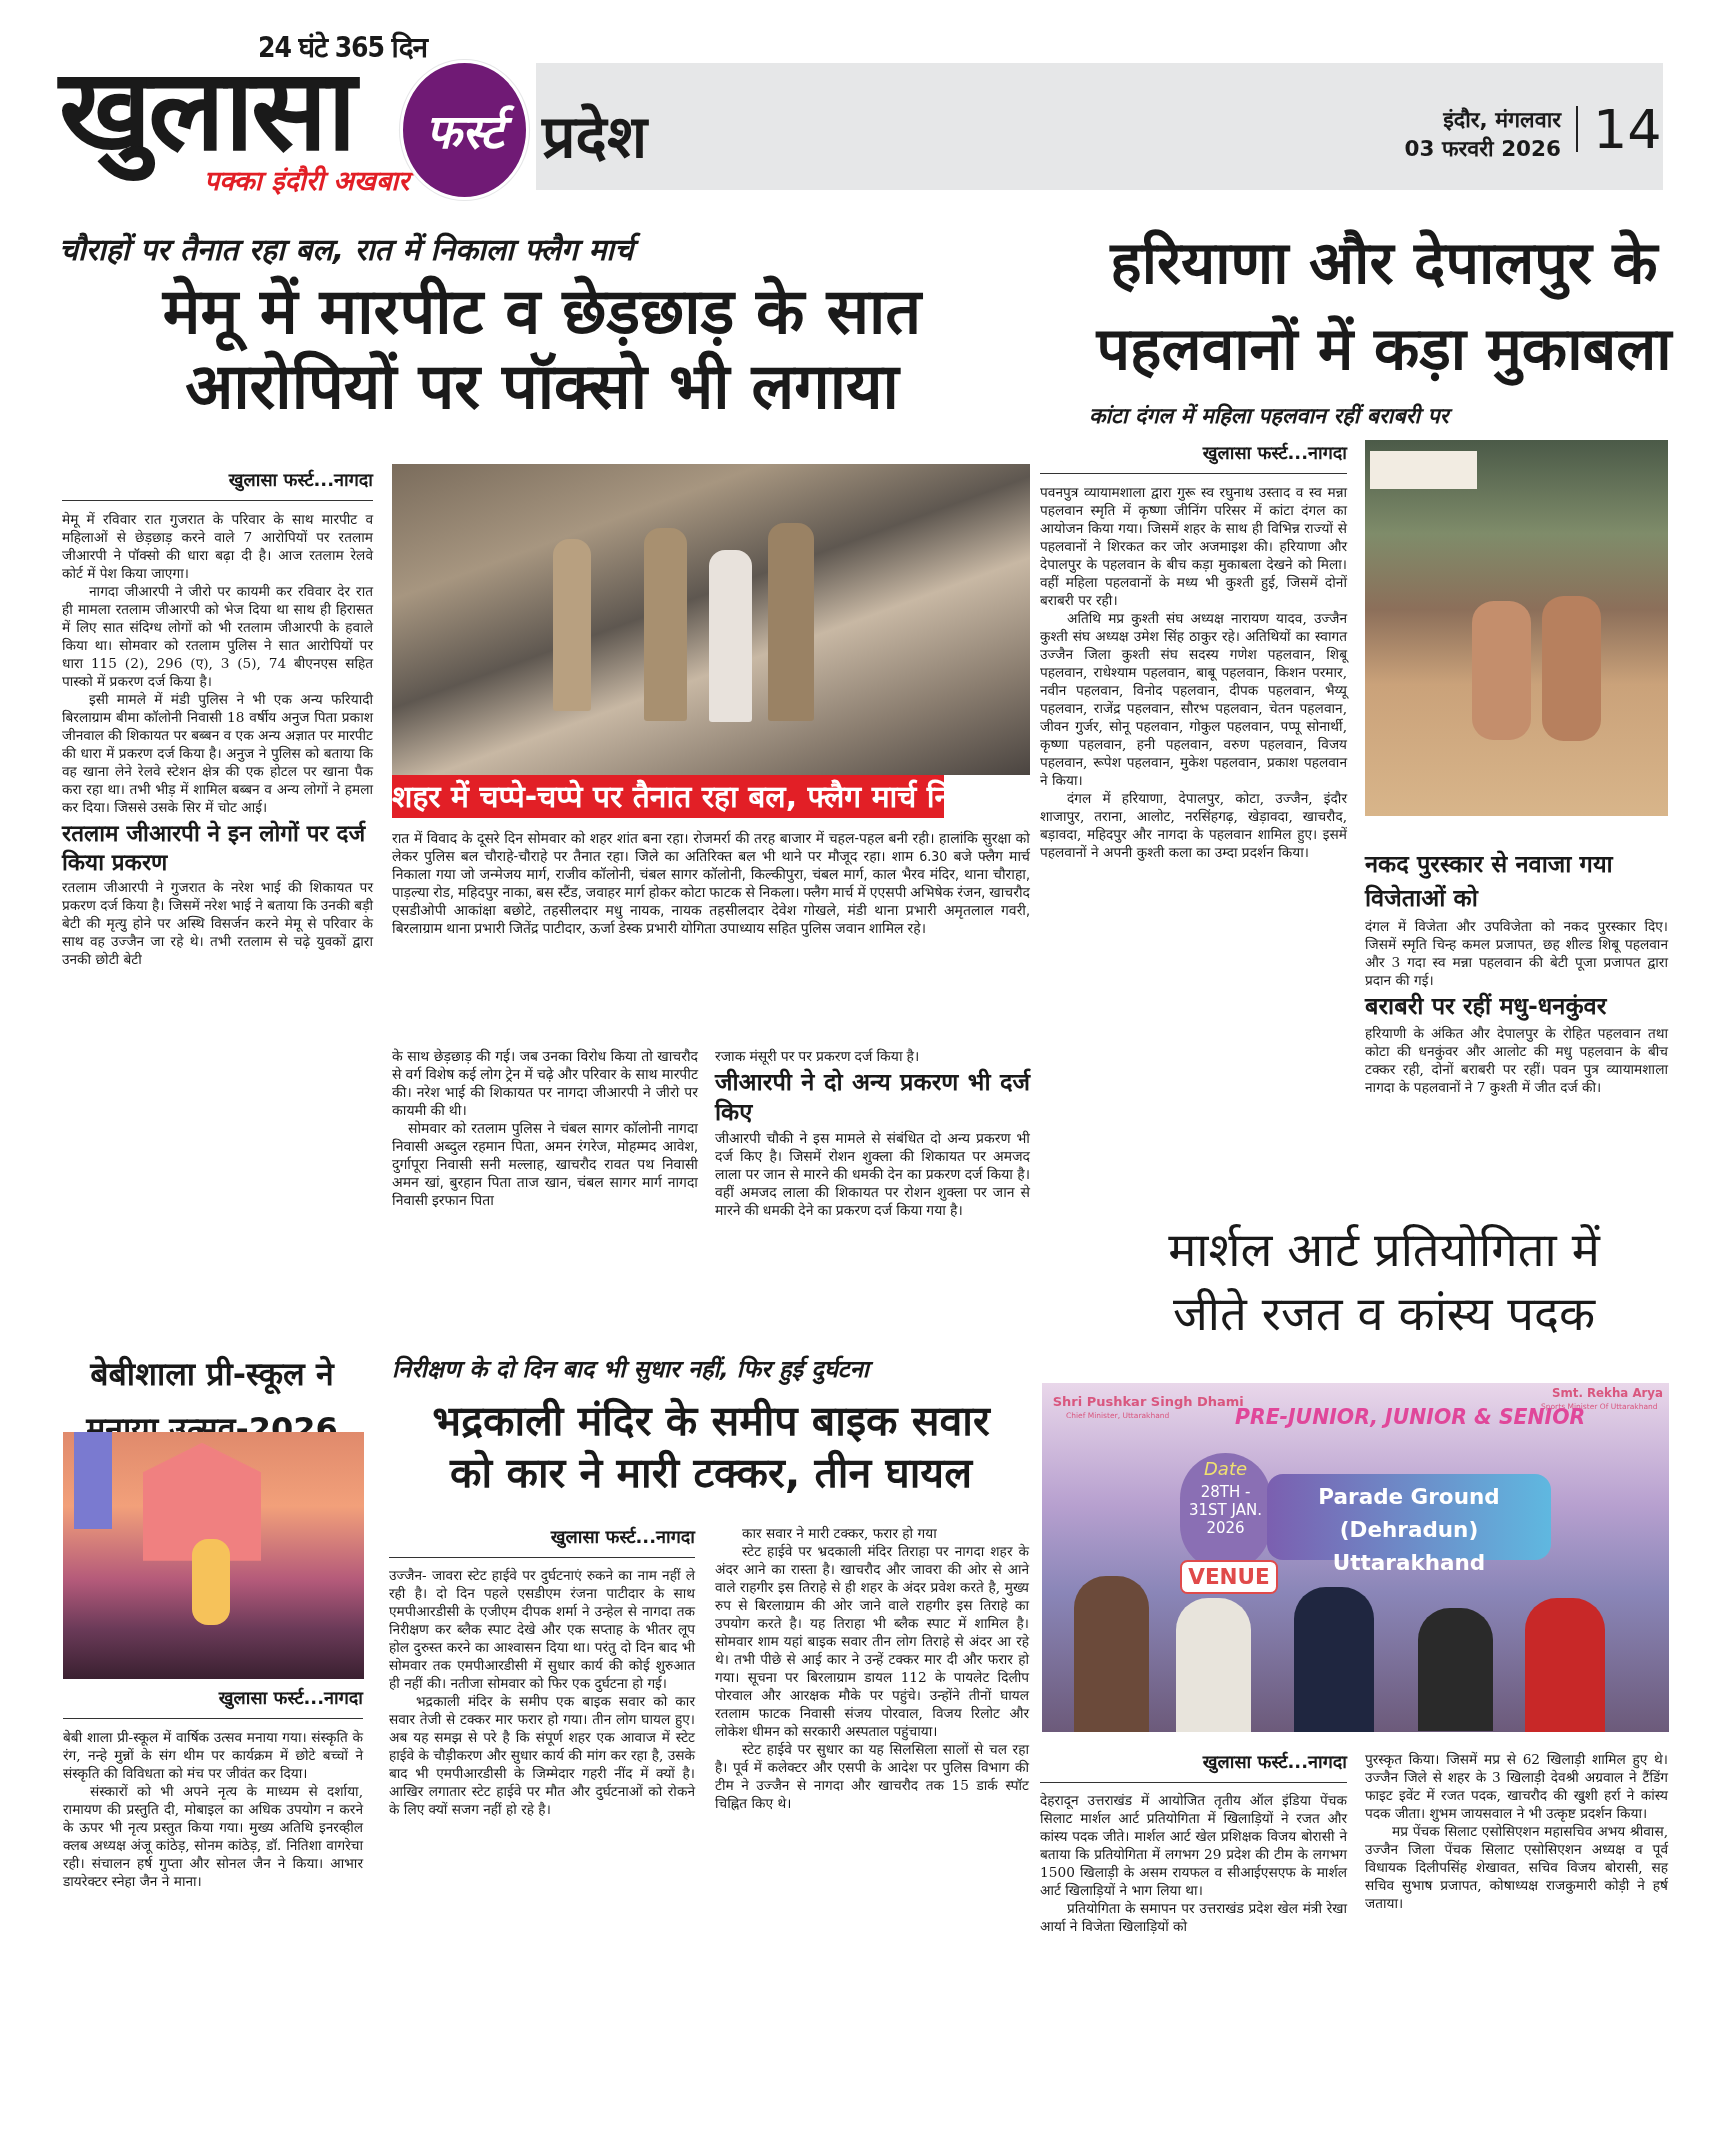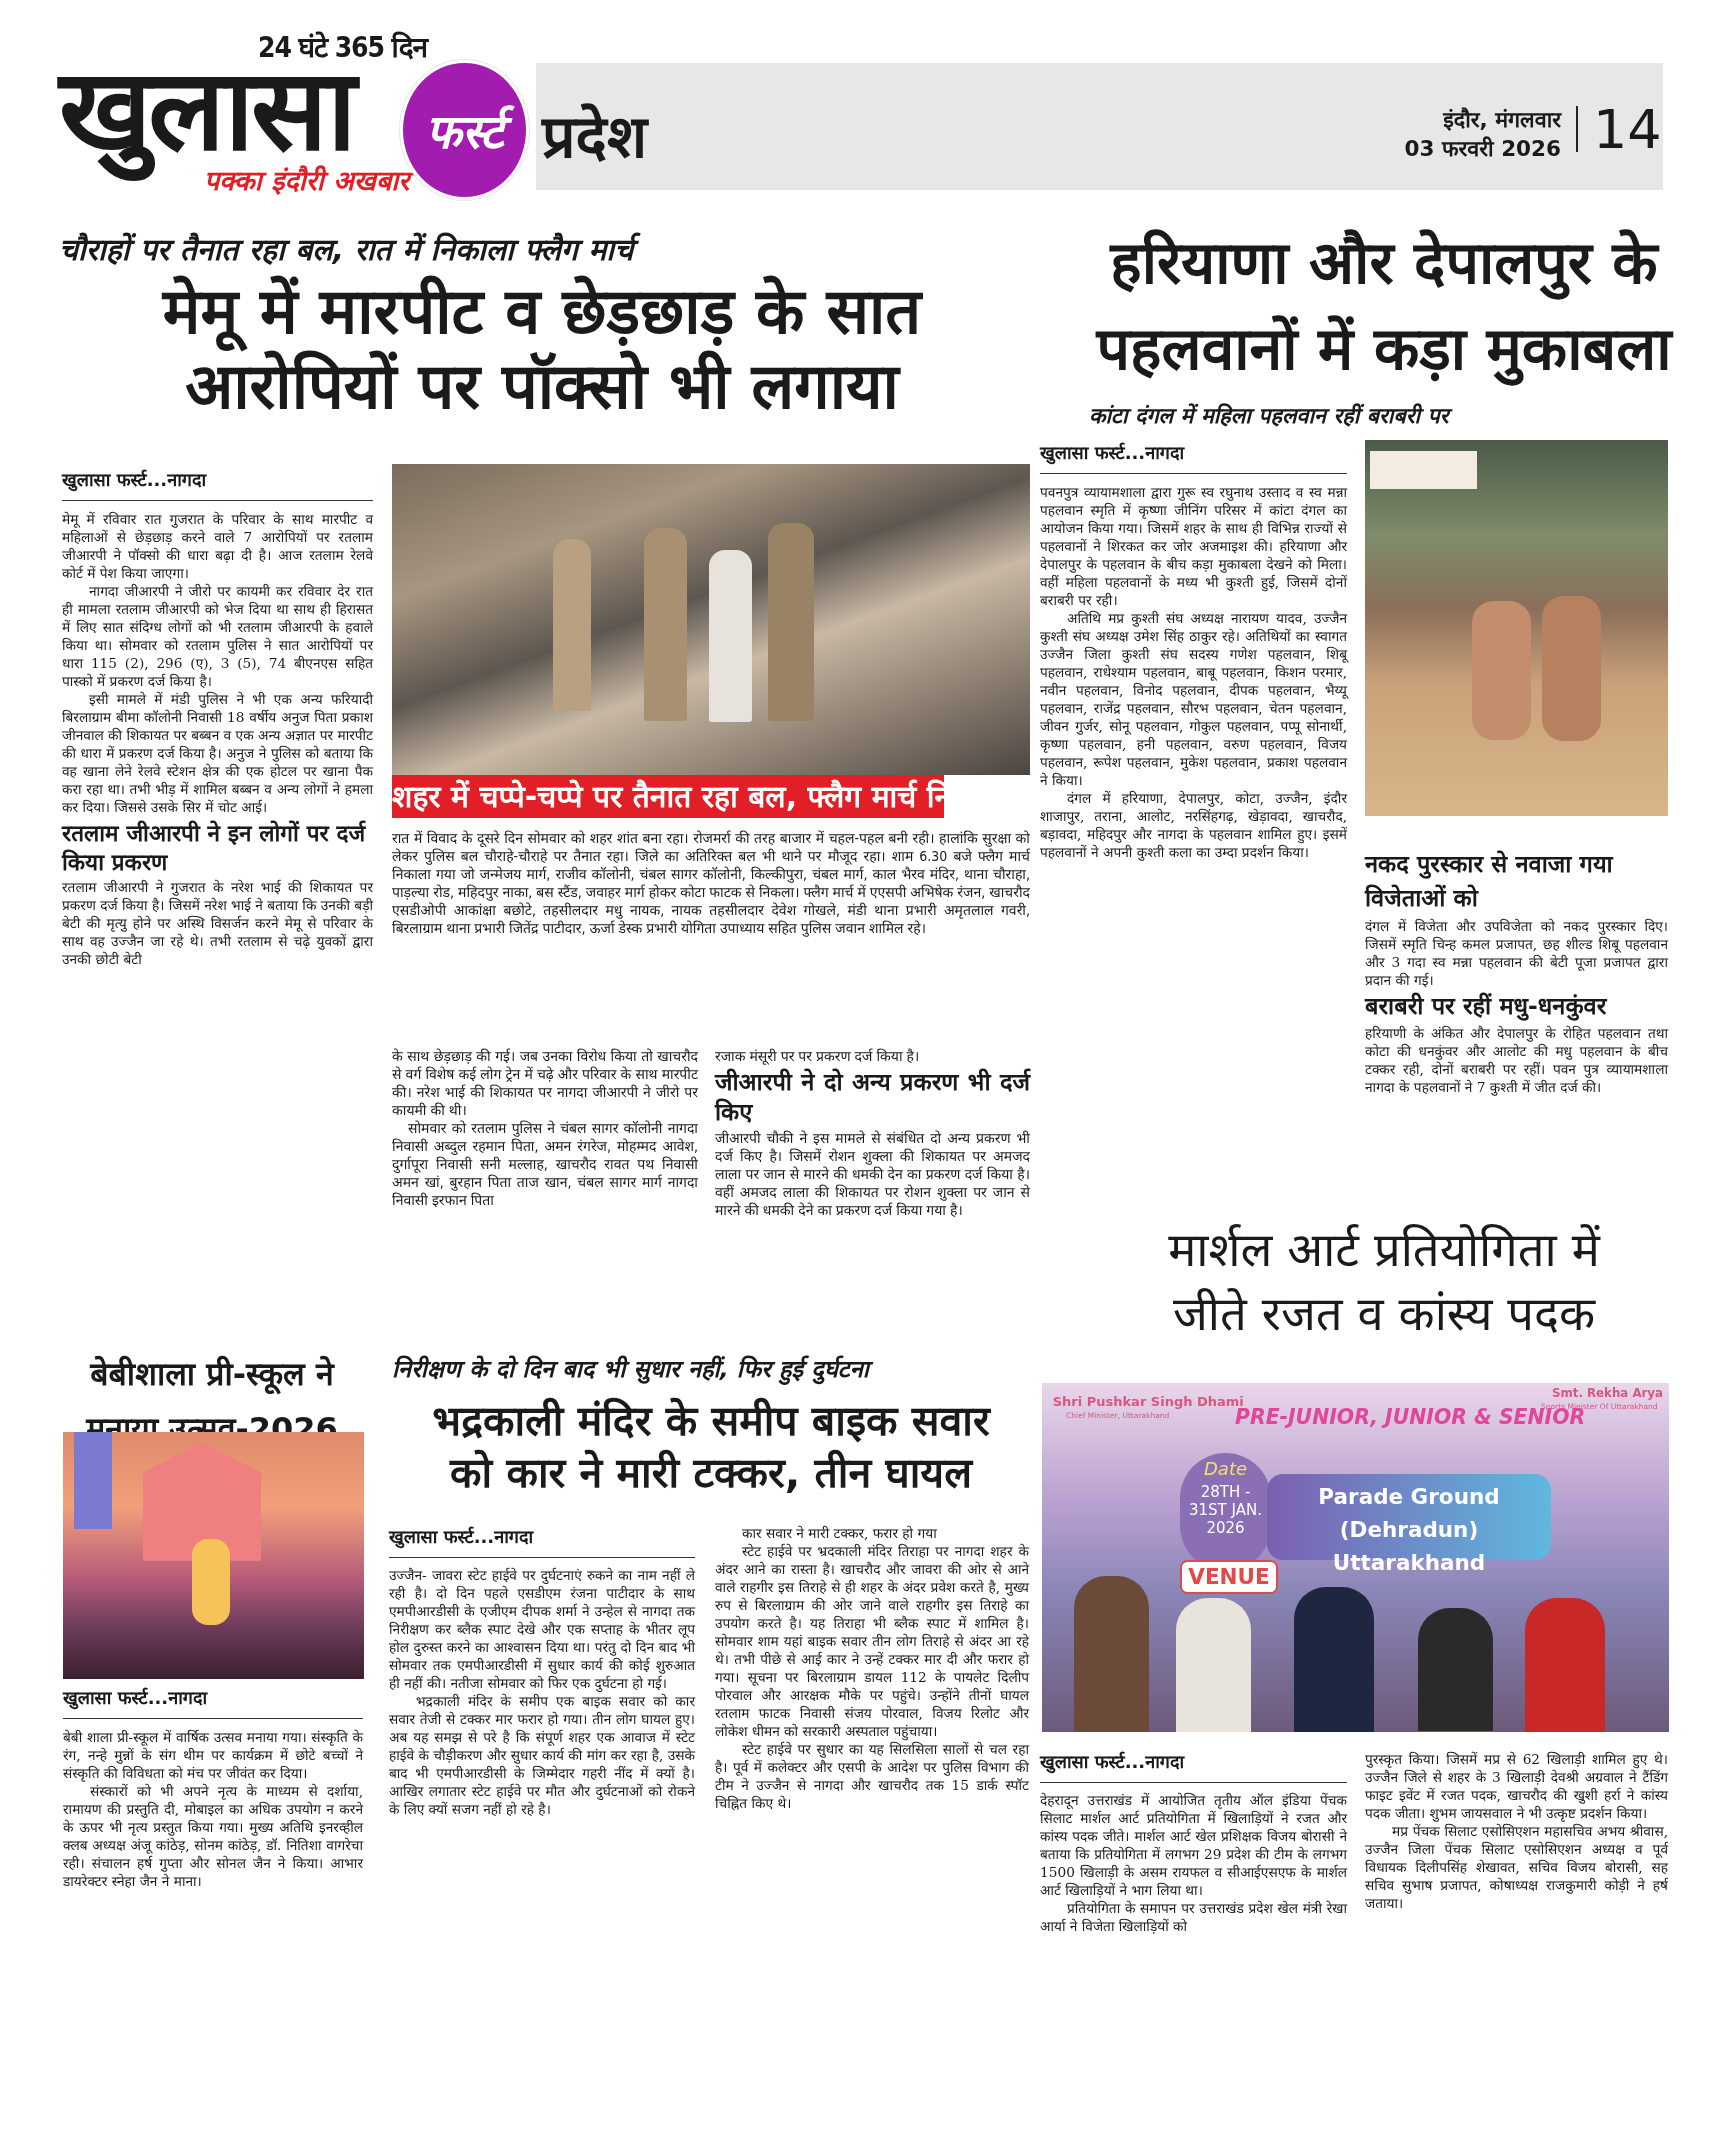"फर्स्ट" .logo-circle { background: #a21caf -> #701a75 }
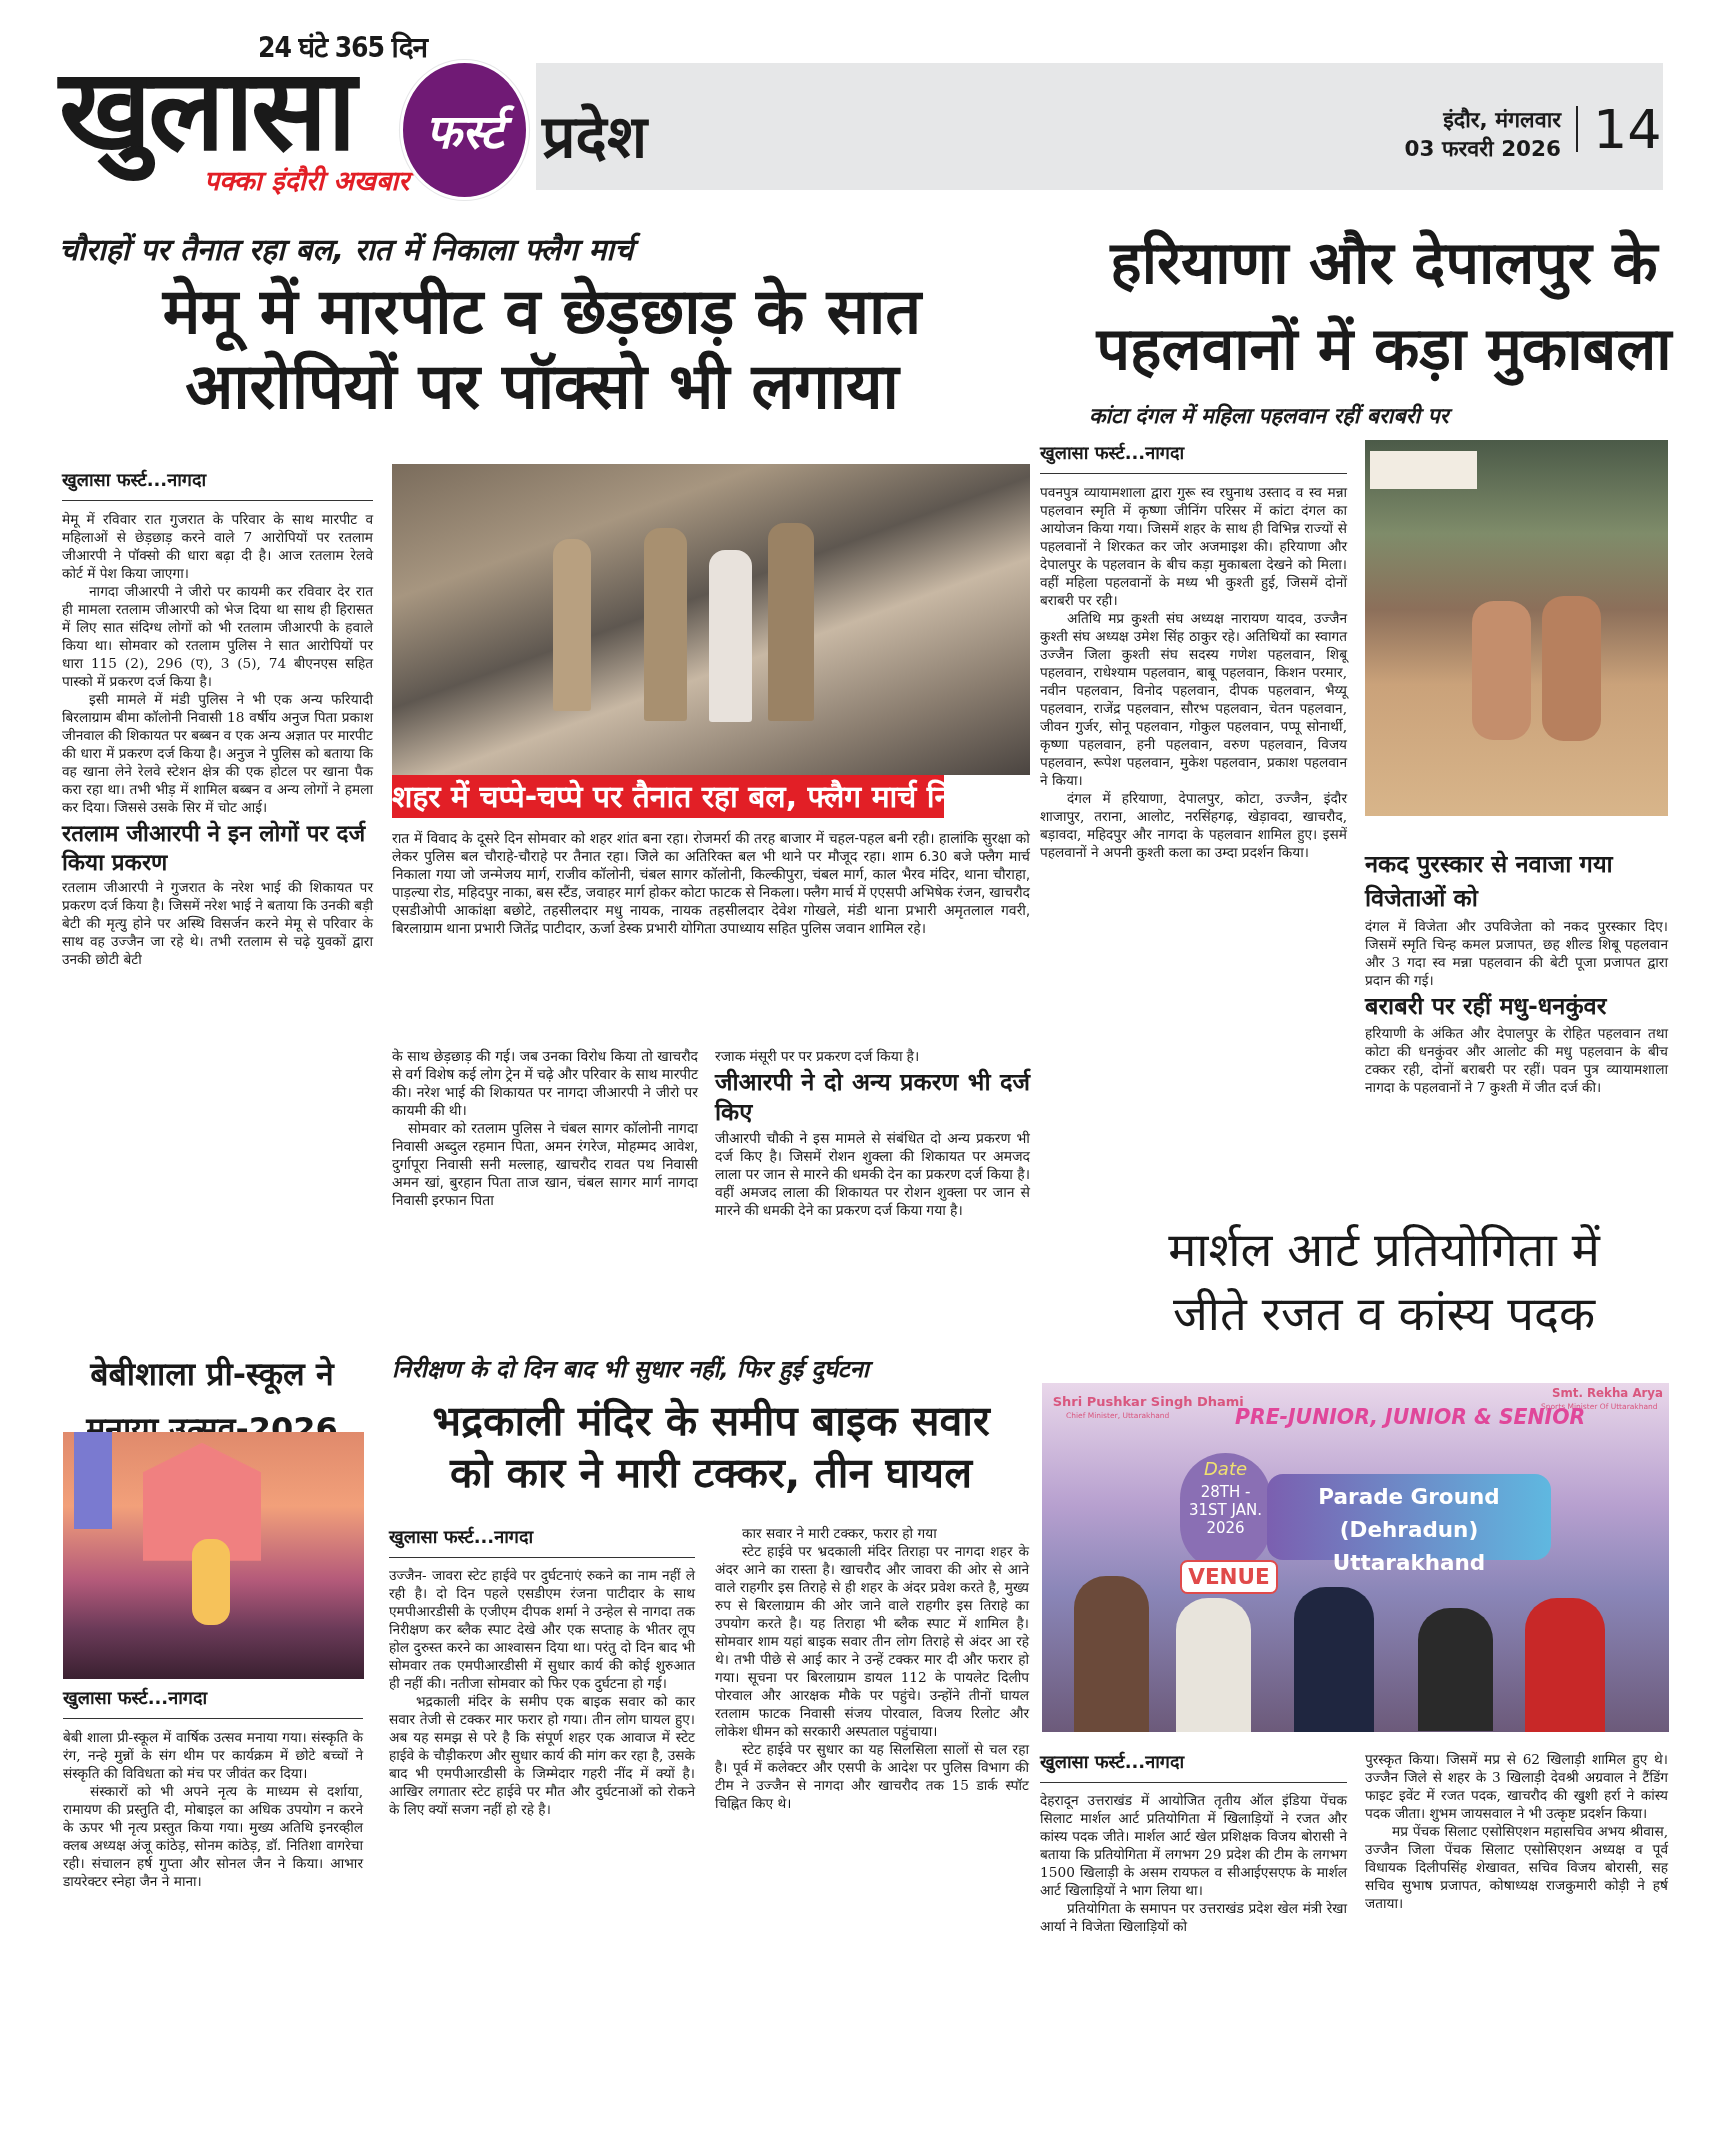"खुलासा फर्स्ट...नागदा" .byline { text-align: left -> right }
